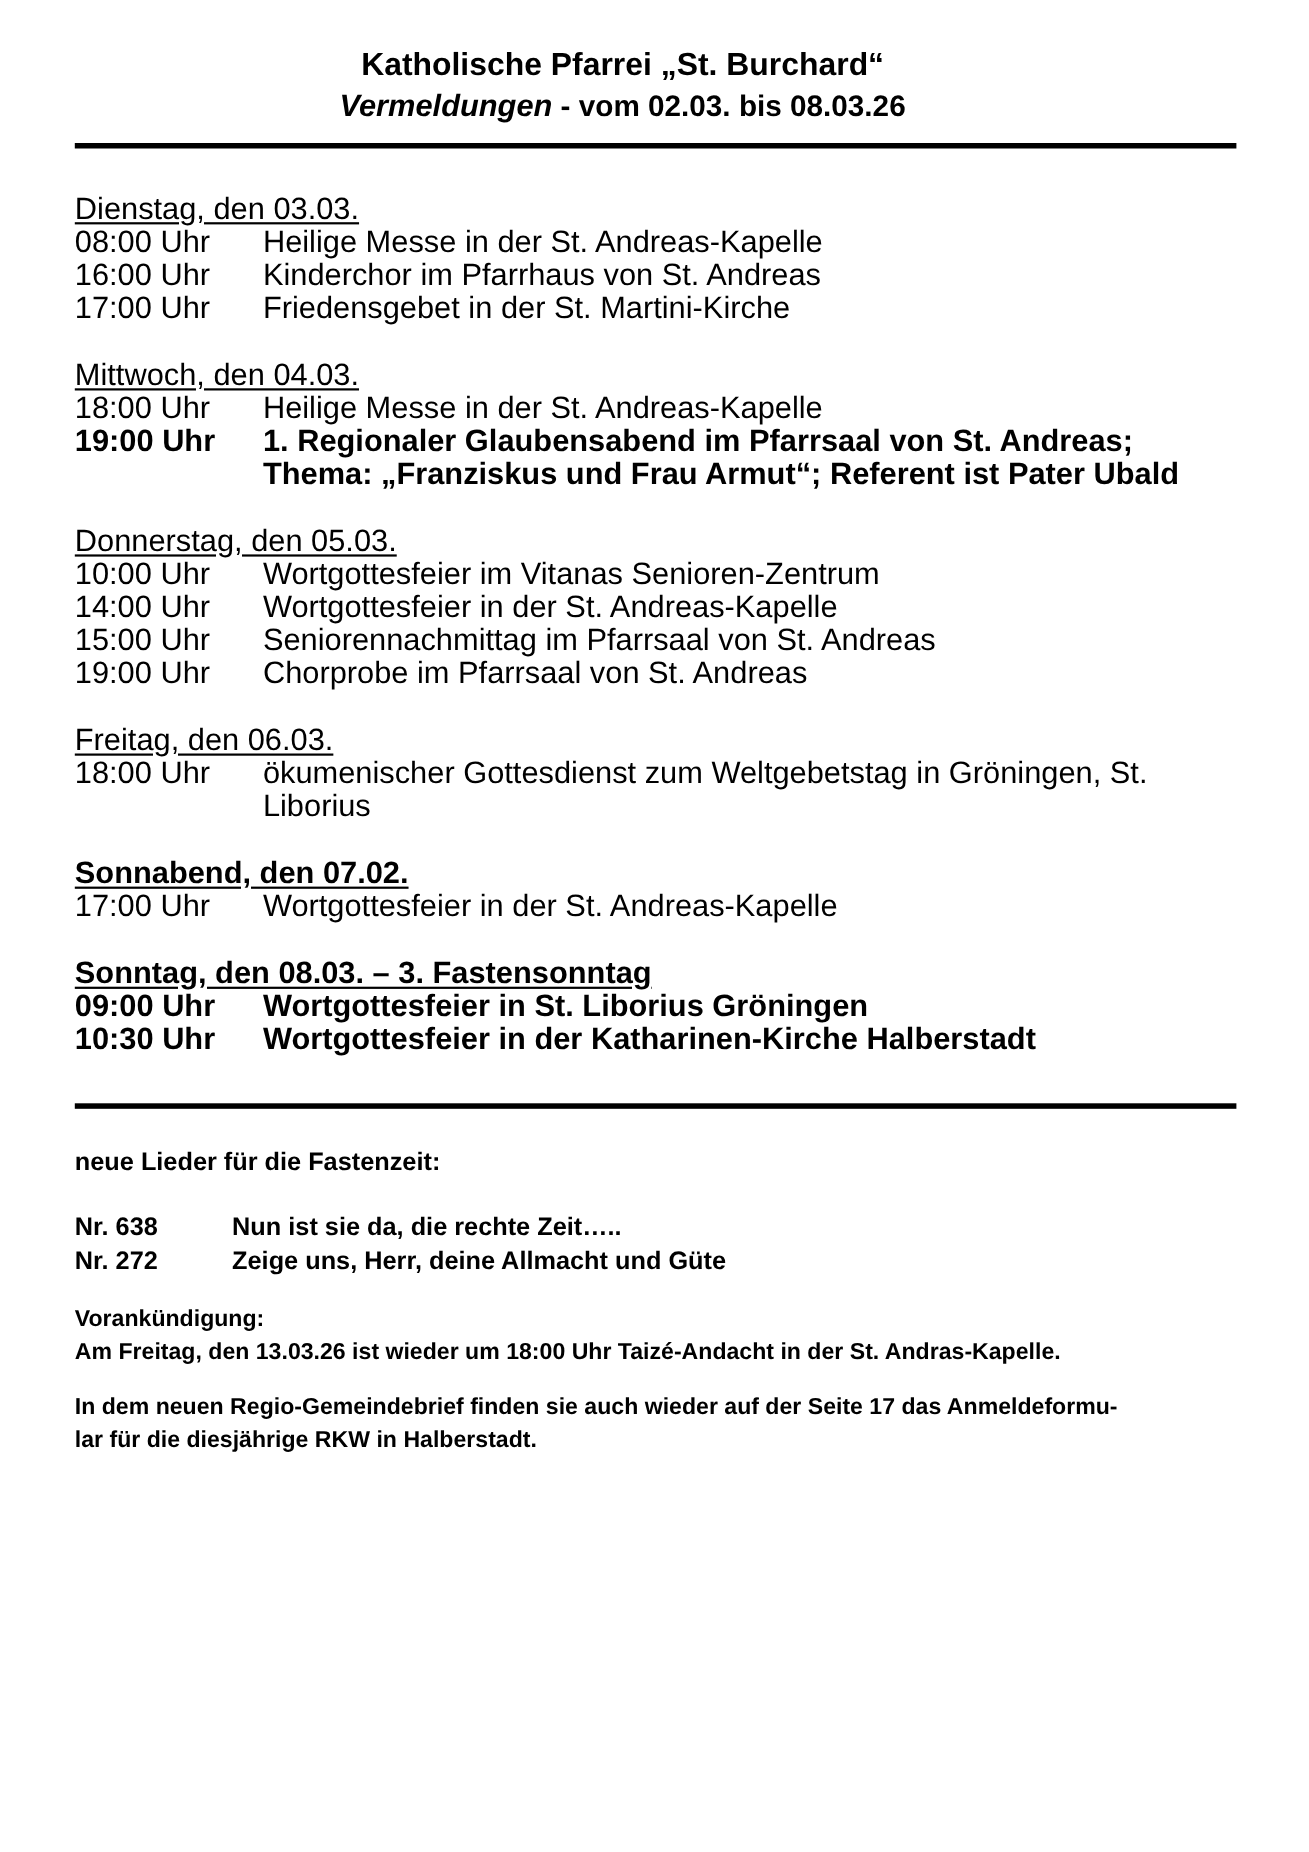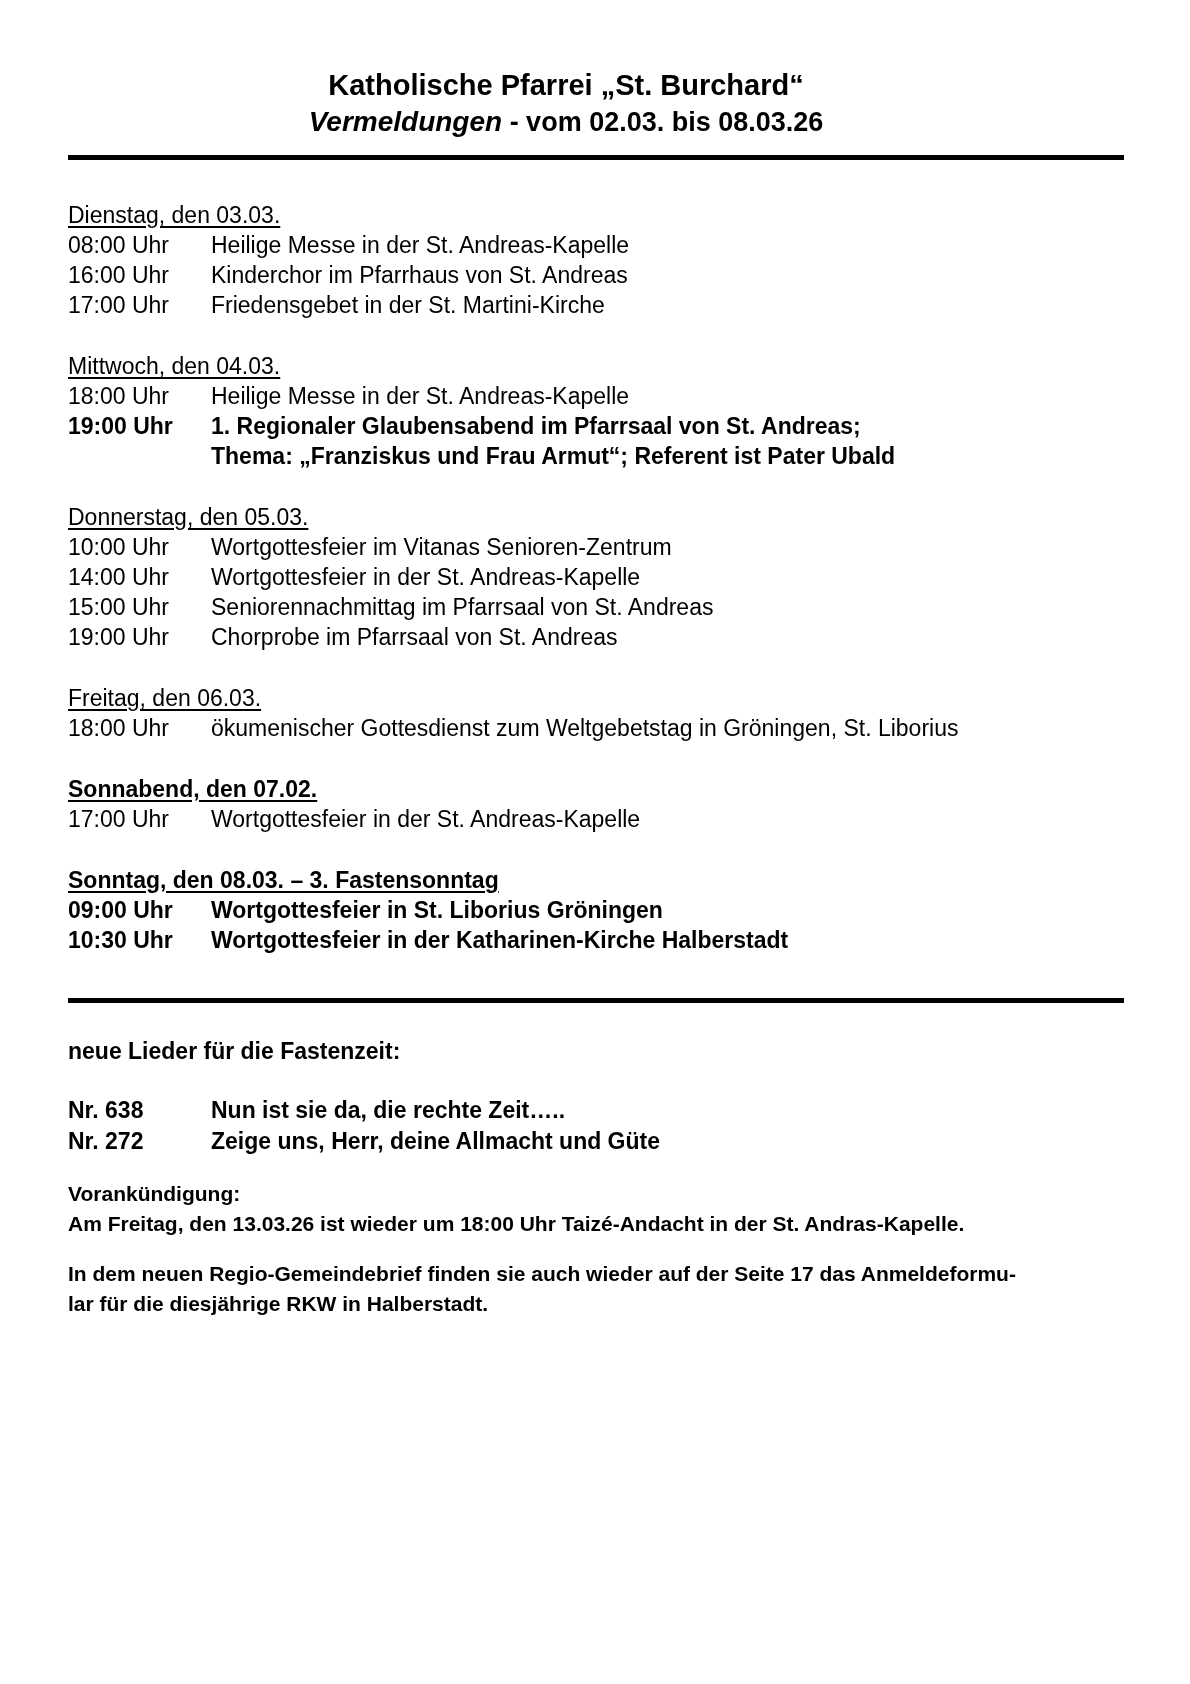"Katholische Pfarrei „St. Burchard“" .page { padding: 68px 66px 0 68px -> 42px 66px 0 68px }
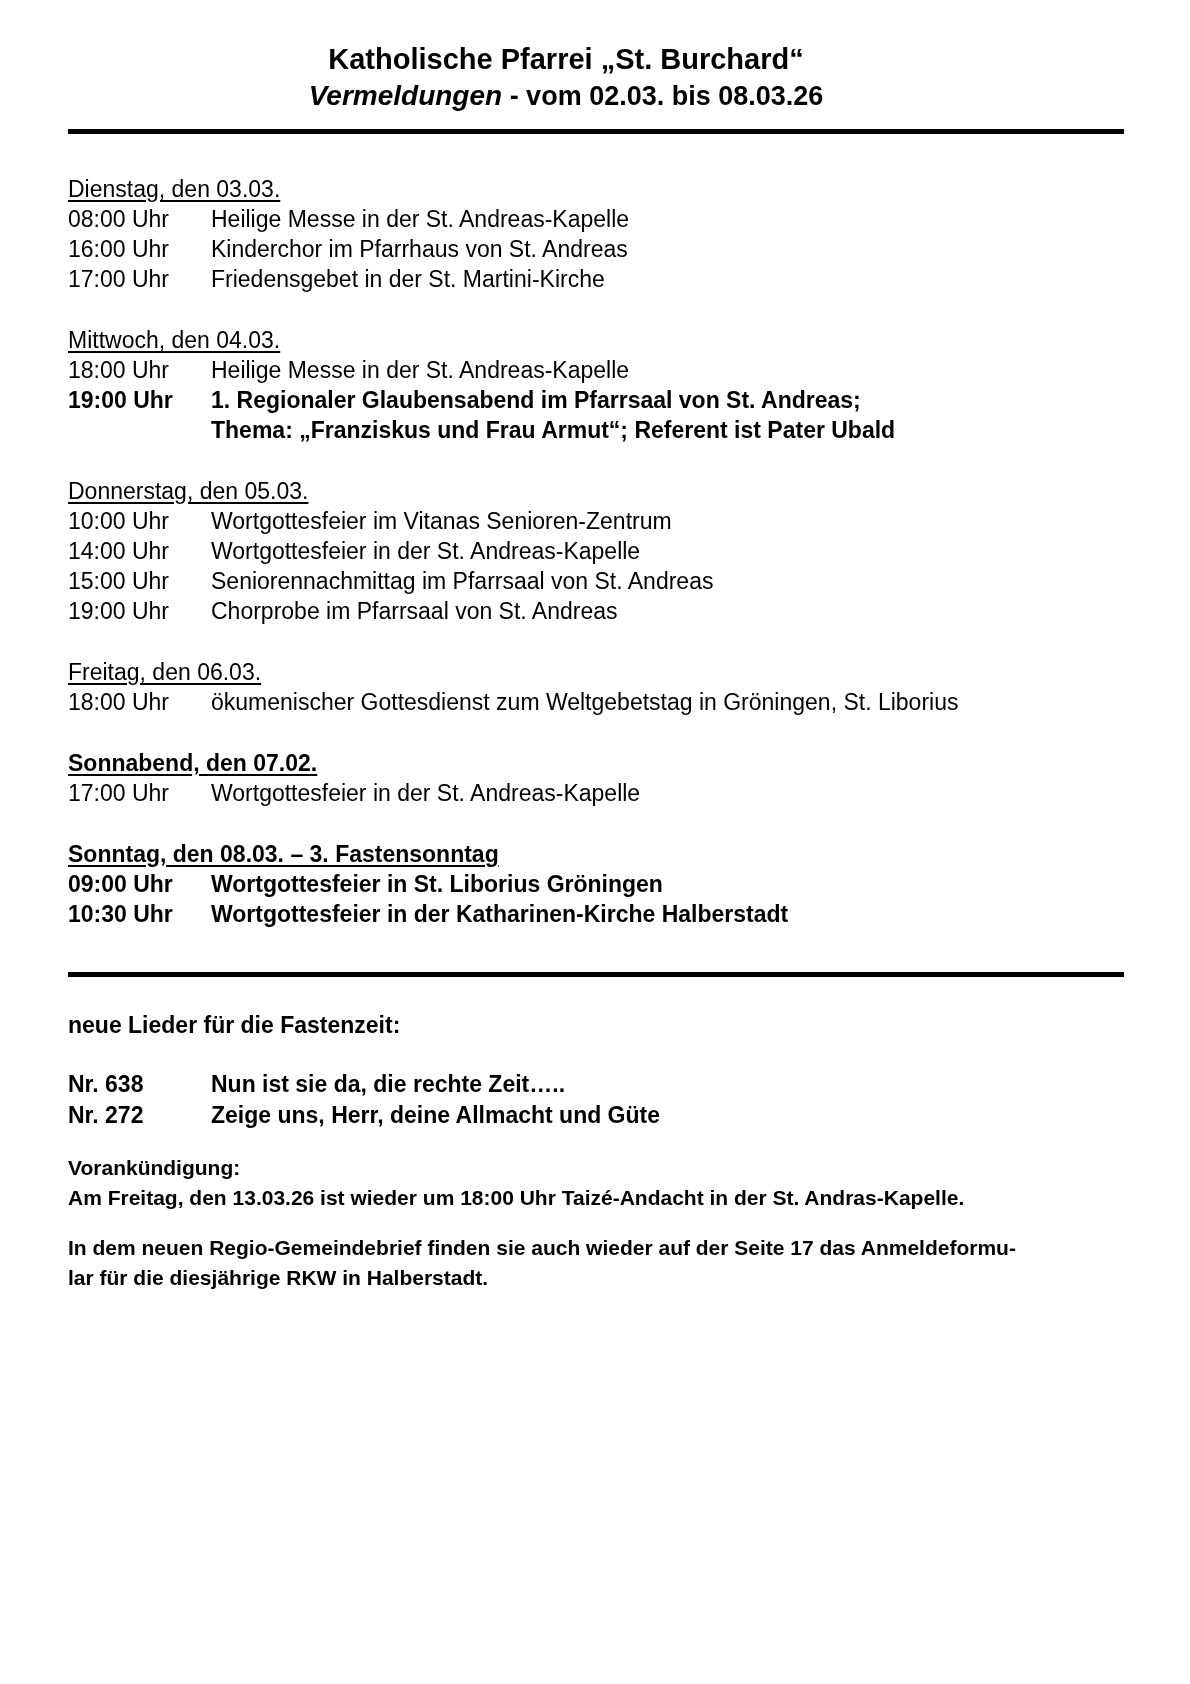"Dienstag, den 03.03." .schedule { font-size: 23px -> 28px }
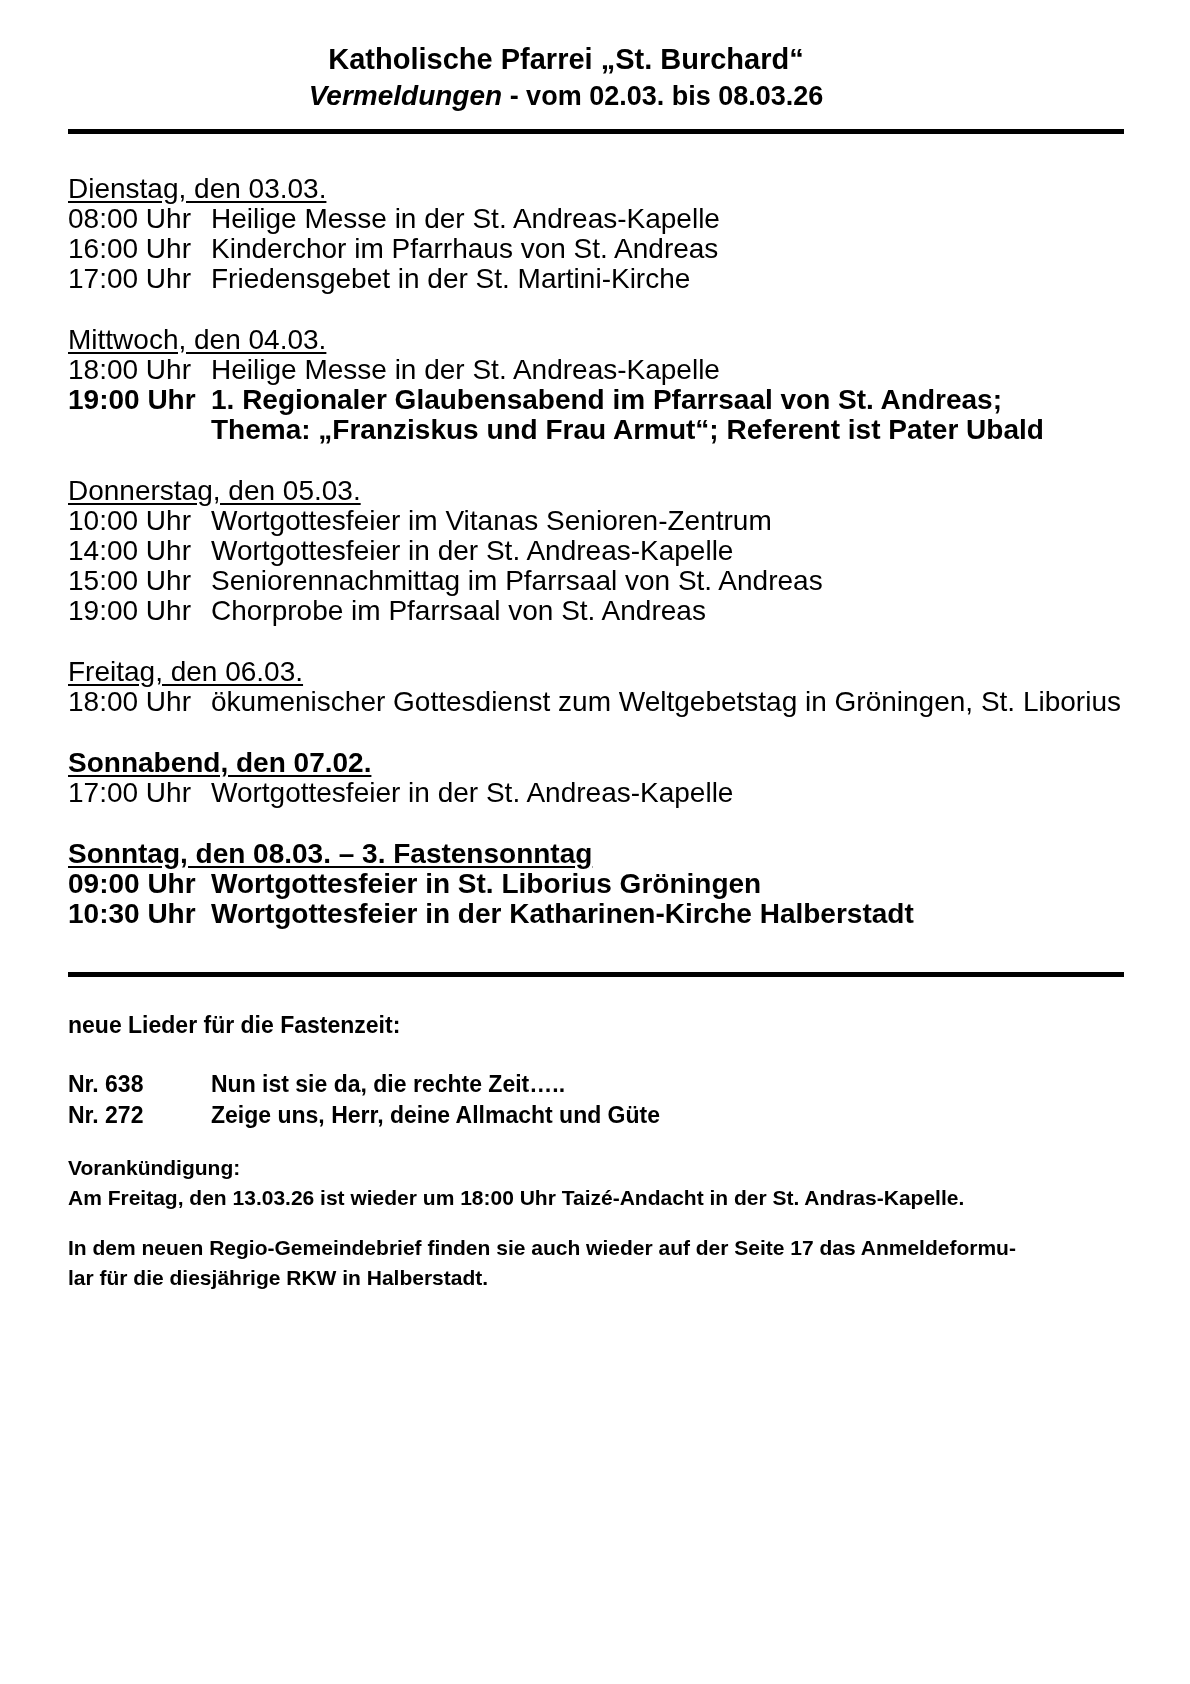"08:00 Uhr" .event-row { gap: none -> 28px }
